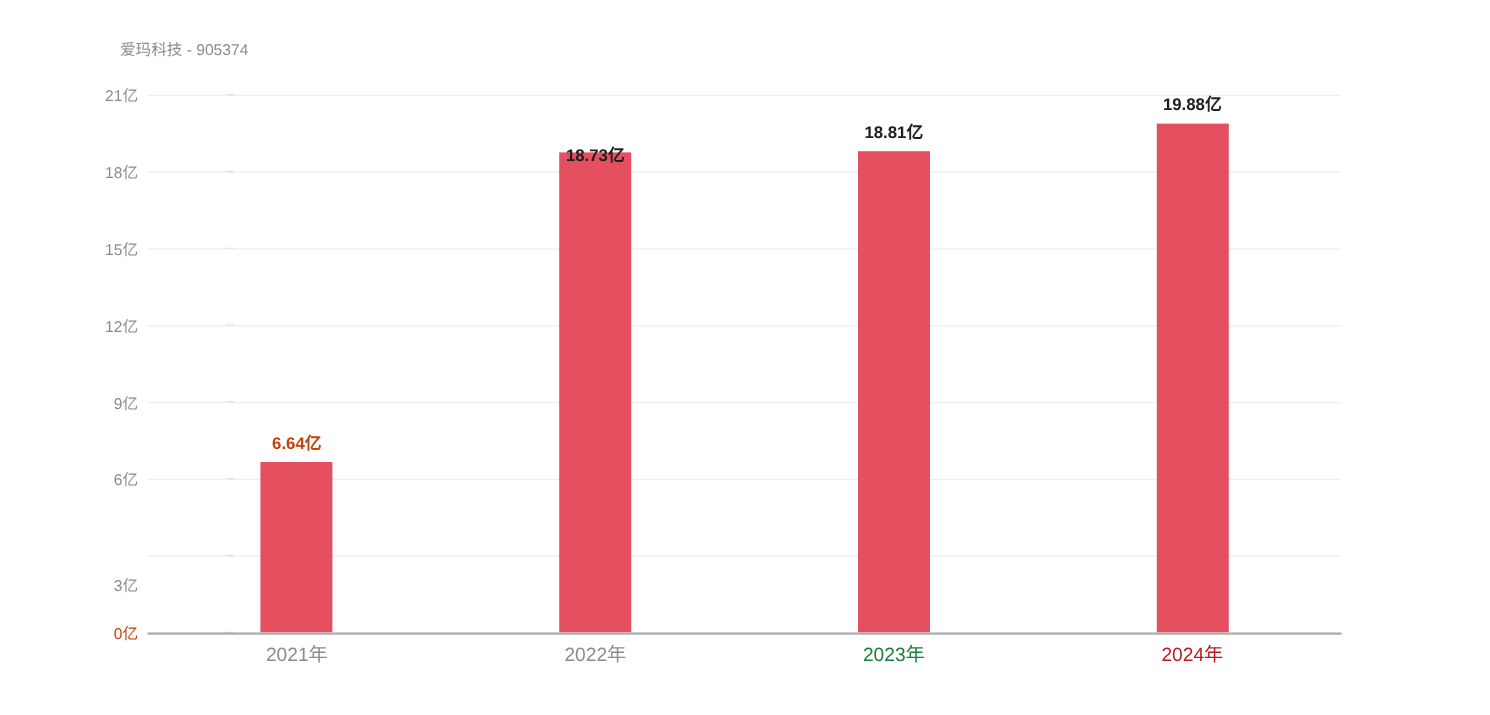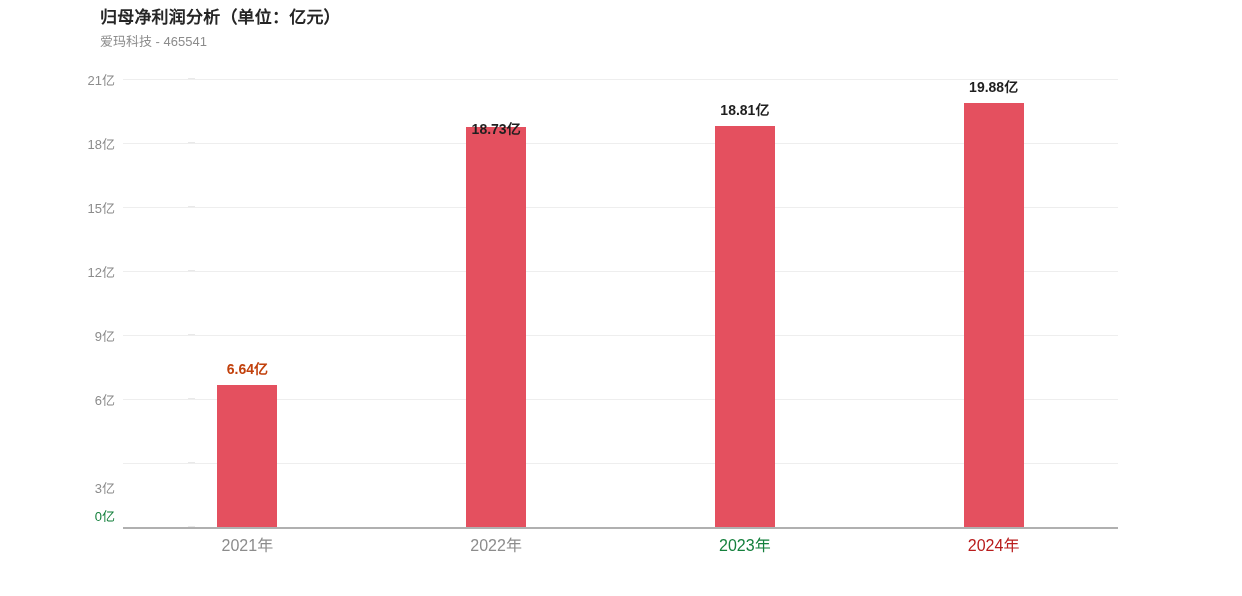"归母净利润分析（单位：亿元）" div.chart-title { html: <div>归母净利润分析（单位：亿元）</div> -> none }
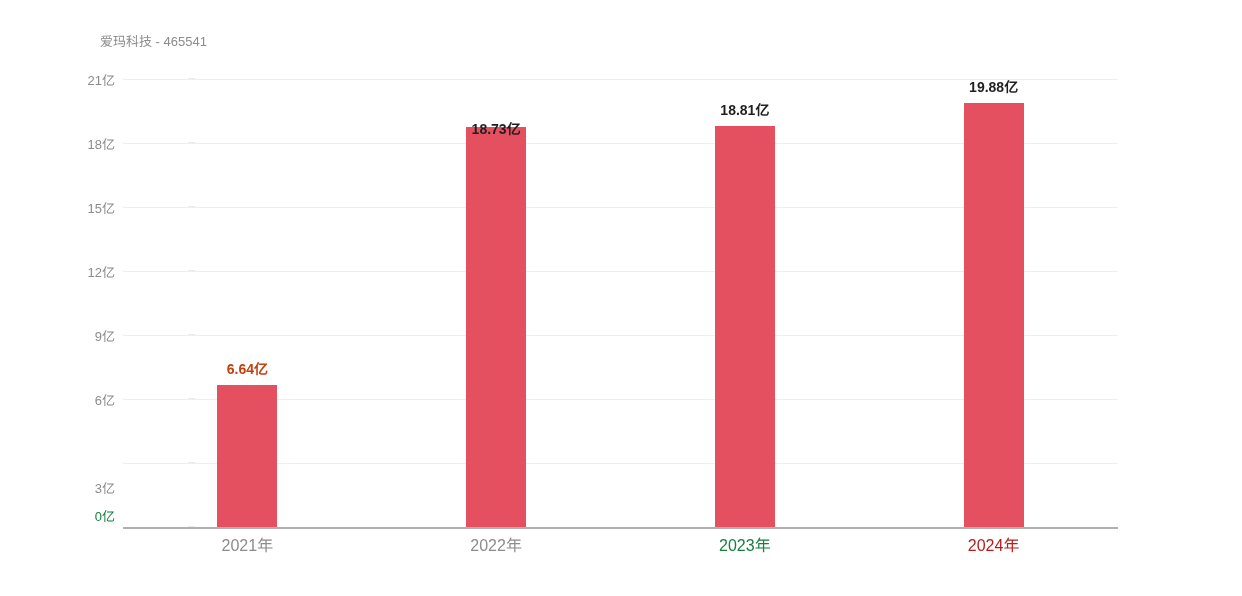"爱玛科技 - 465541" div.chart-subtitle { text: 465541 -> 905374 }
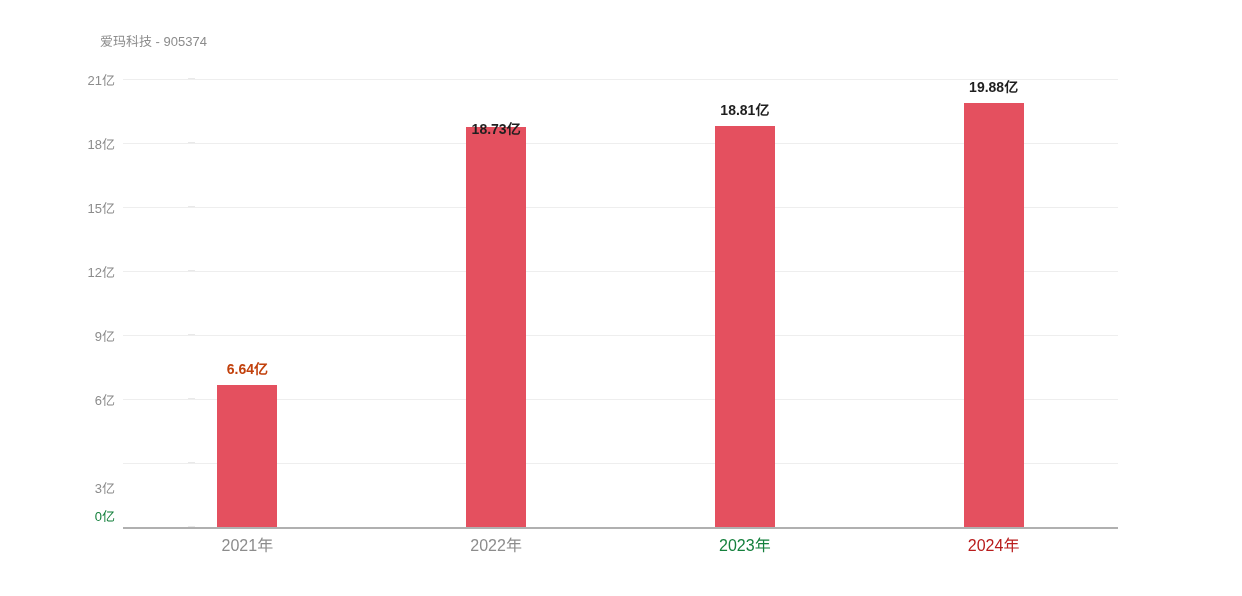"0亿" div.y-label { color: #15803d -> #c2410c; top: 515px -> 527px }
